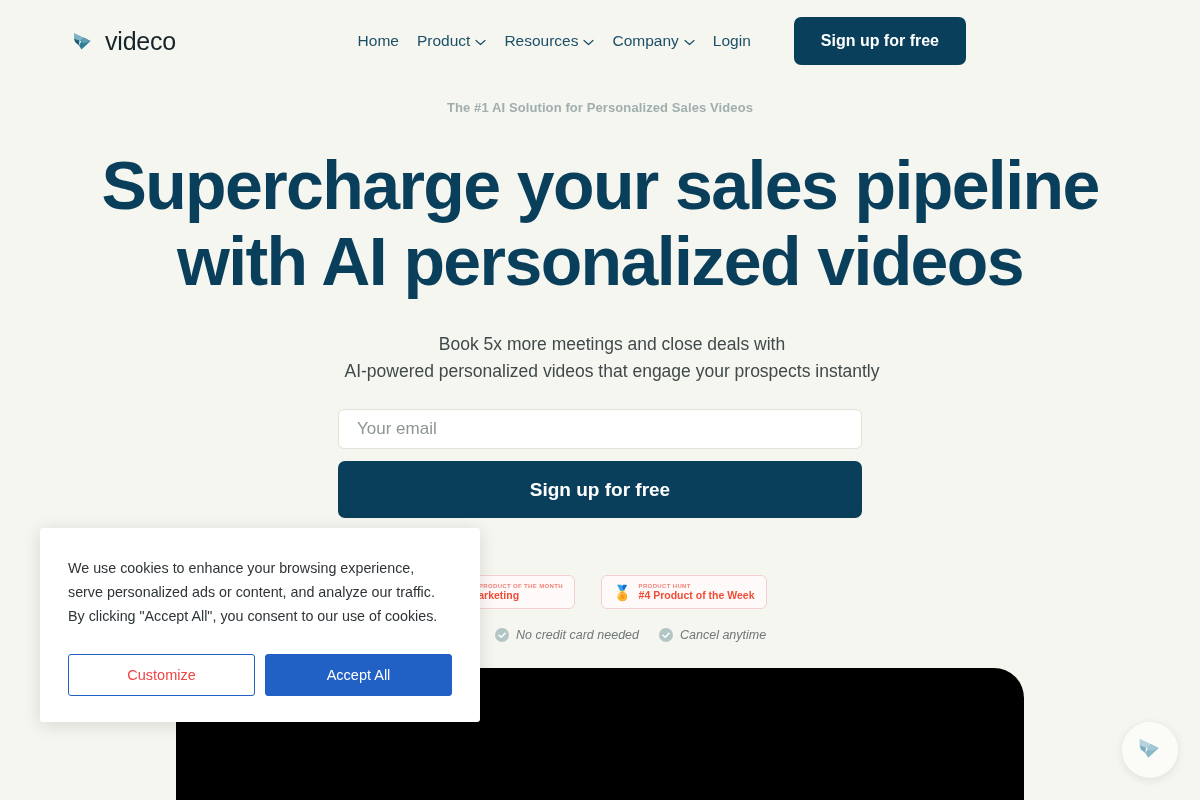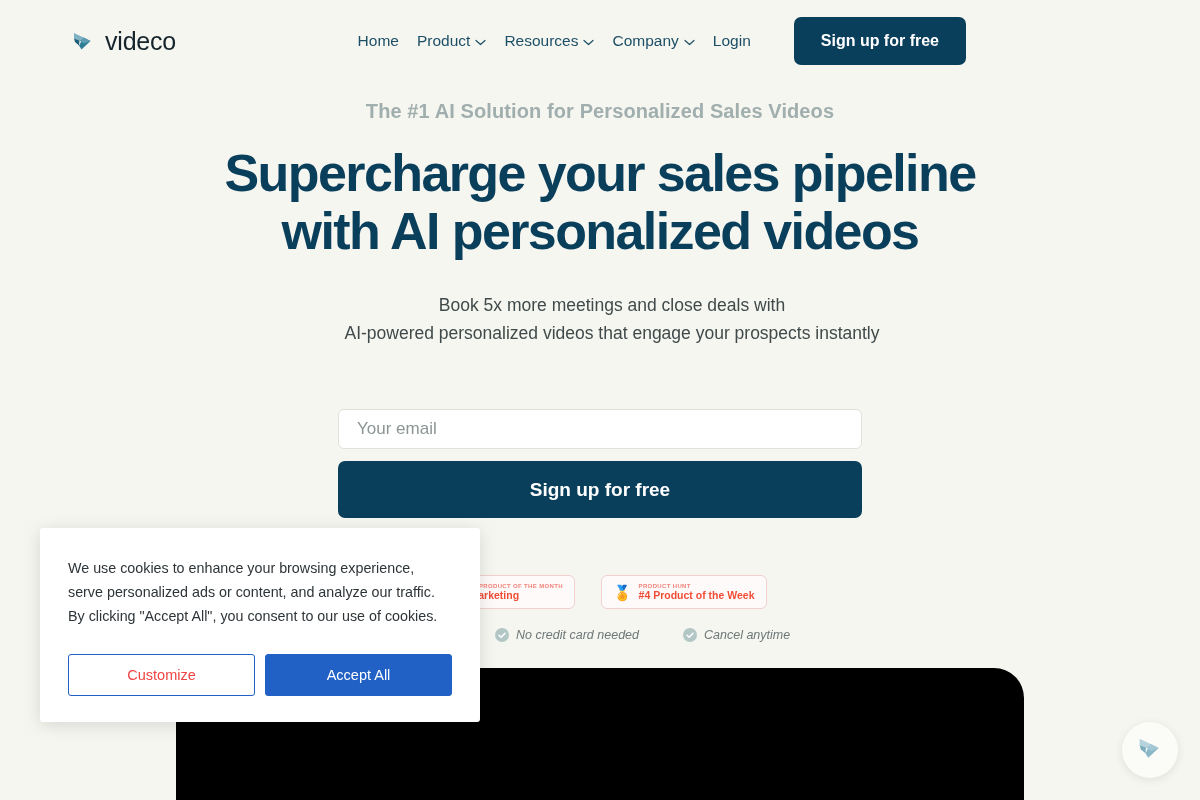"The #1 AI Solution for" .eyebrow { font-size: 20px -> 13px; margin-bottom: 21px -> 32px }
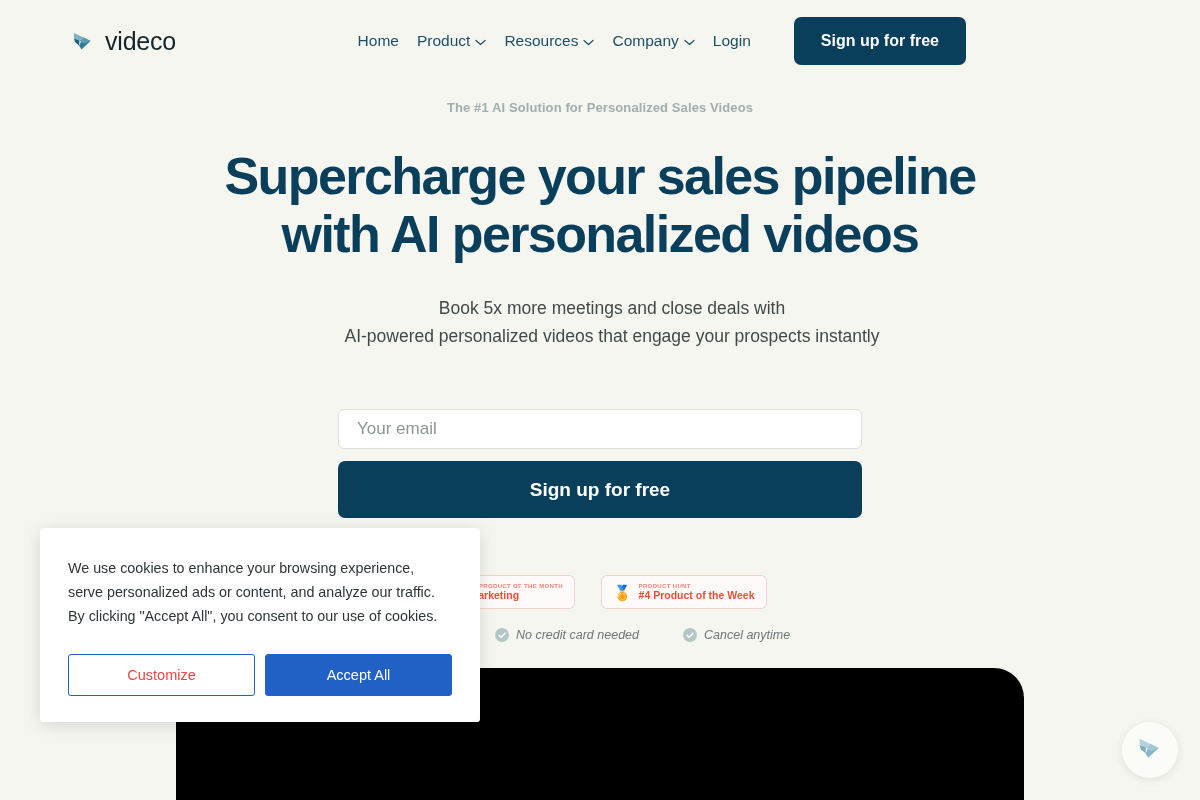"Supercharge your sales pipeline" .headline { font-size: 52px -> 68px }
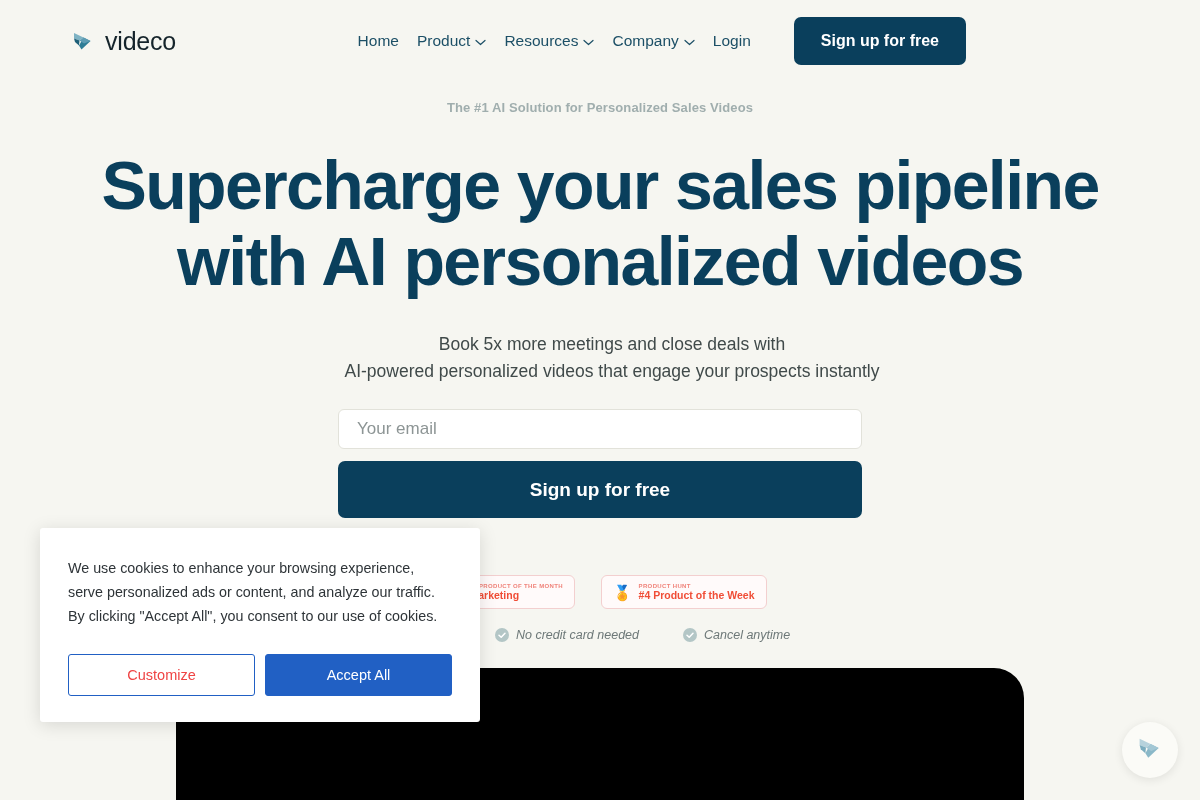"No credit card needed" .trust { gap: 44px -> 20px }
